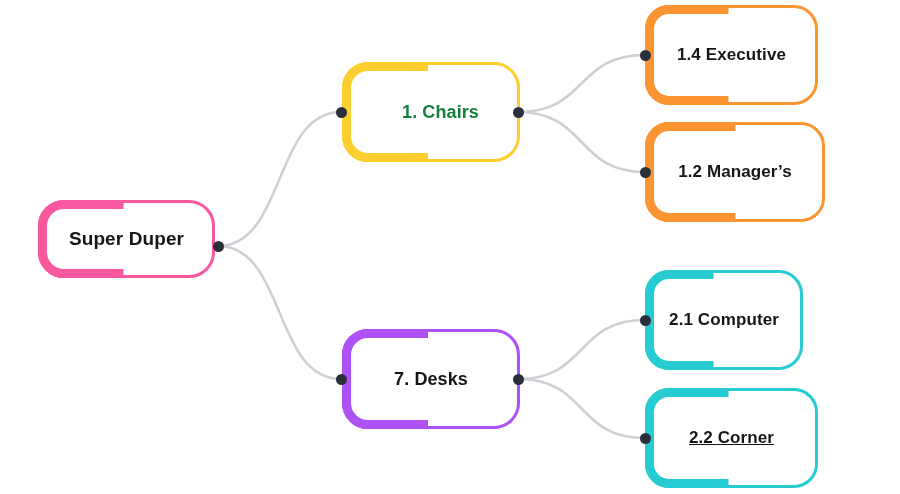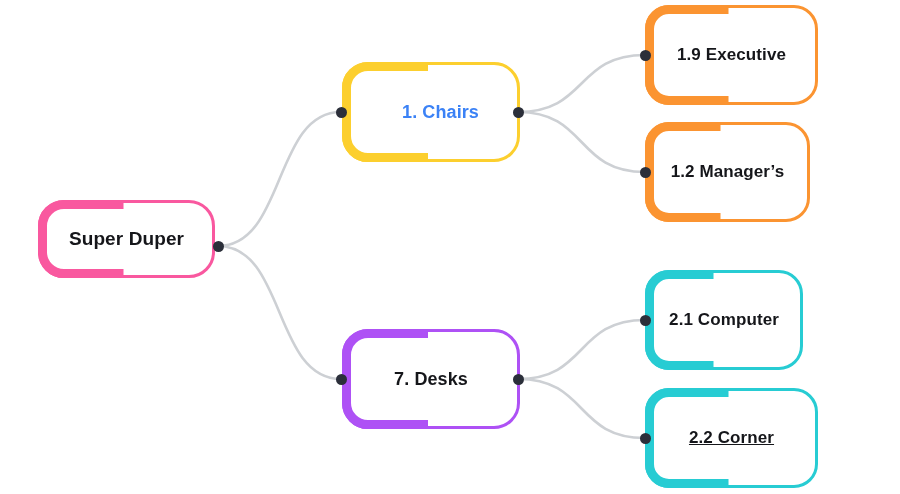"1.9 Executive" div.label { text: 1.9 -> 1.4 }
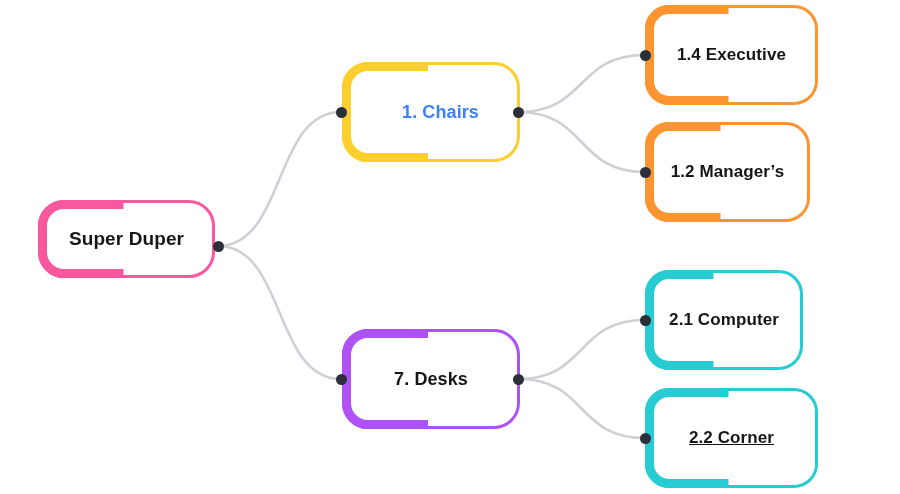"1. Chairs" div.label { color: #3b82f6 -> #15803d }
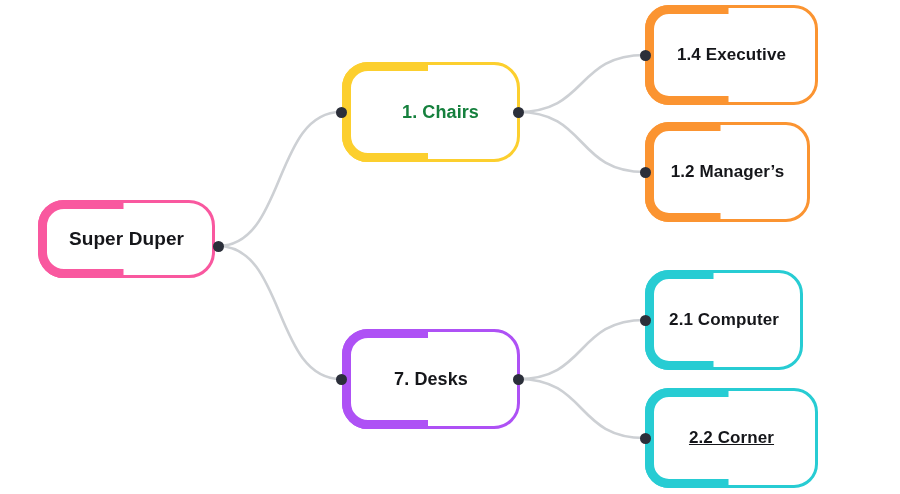"1.2 Manager’s" div.node { width: 165px -> 180px }
